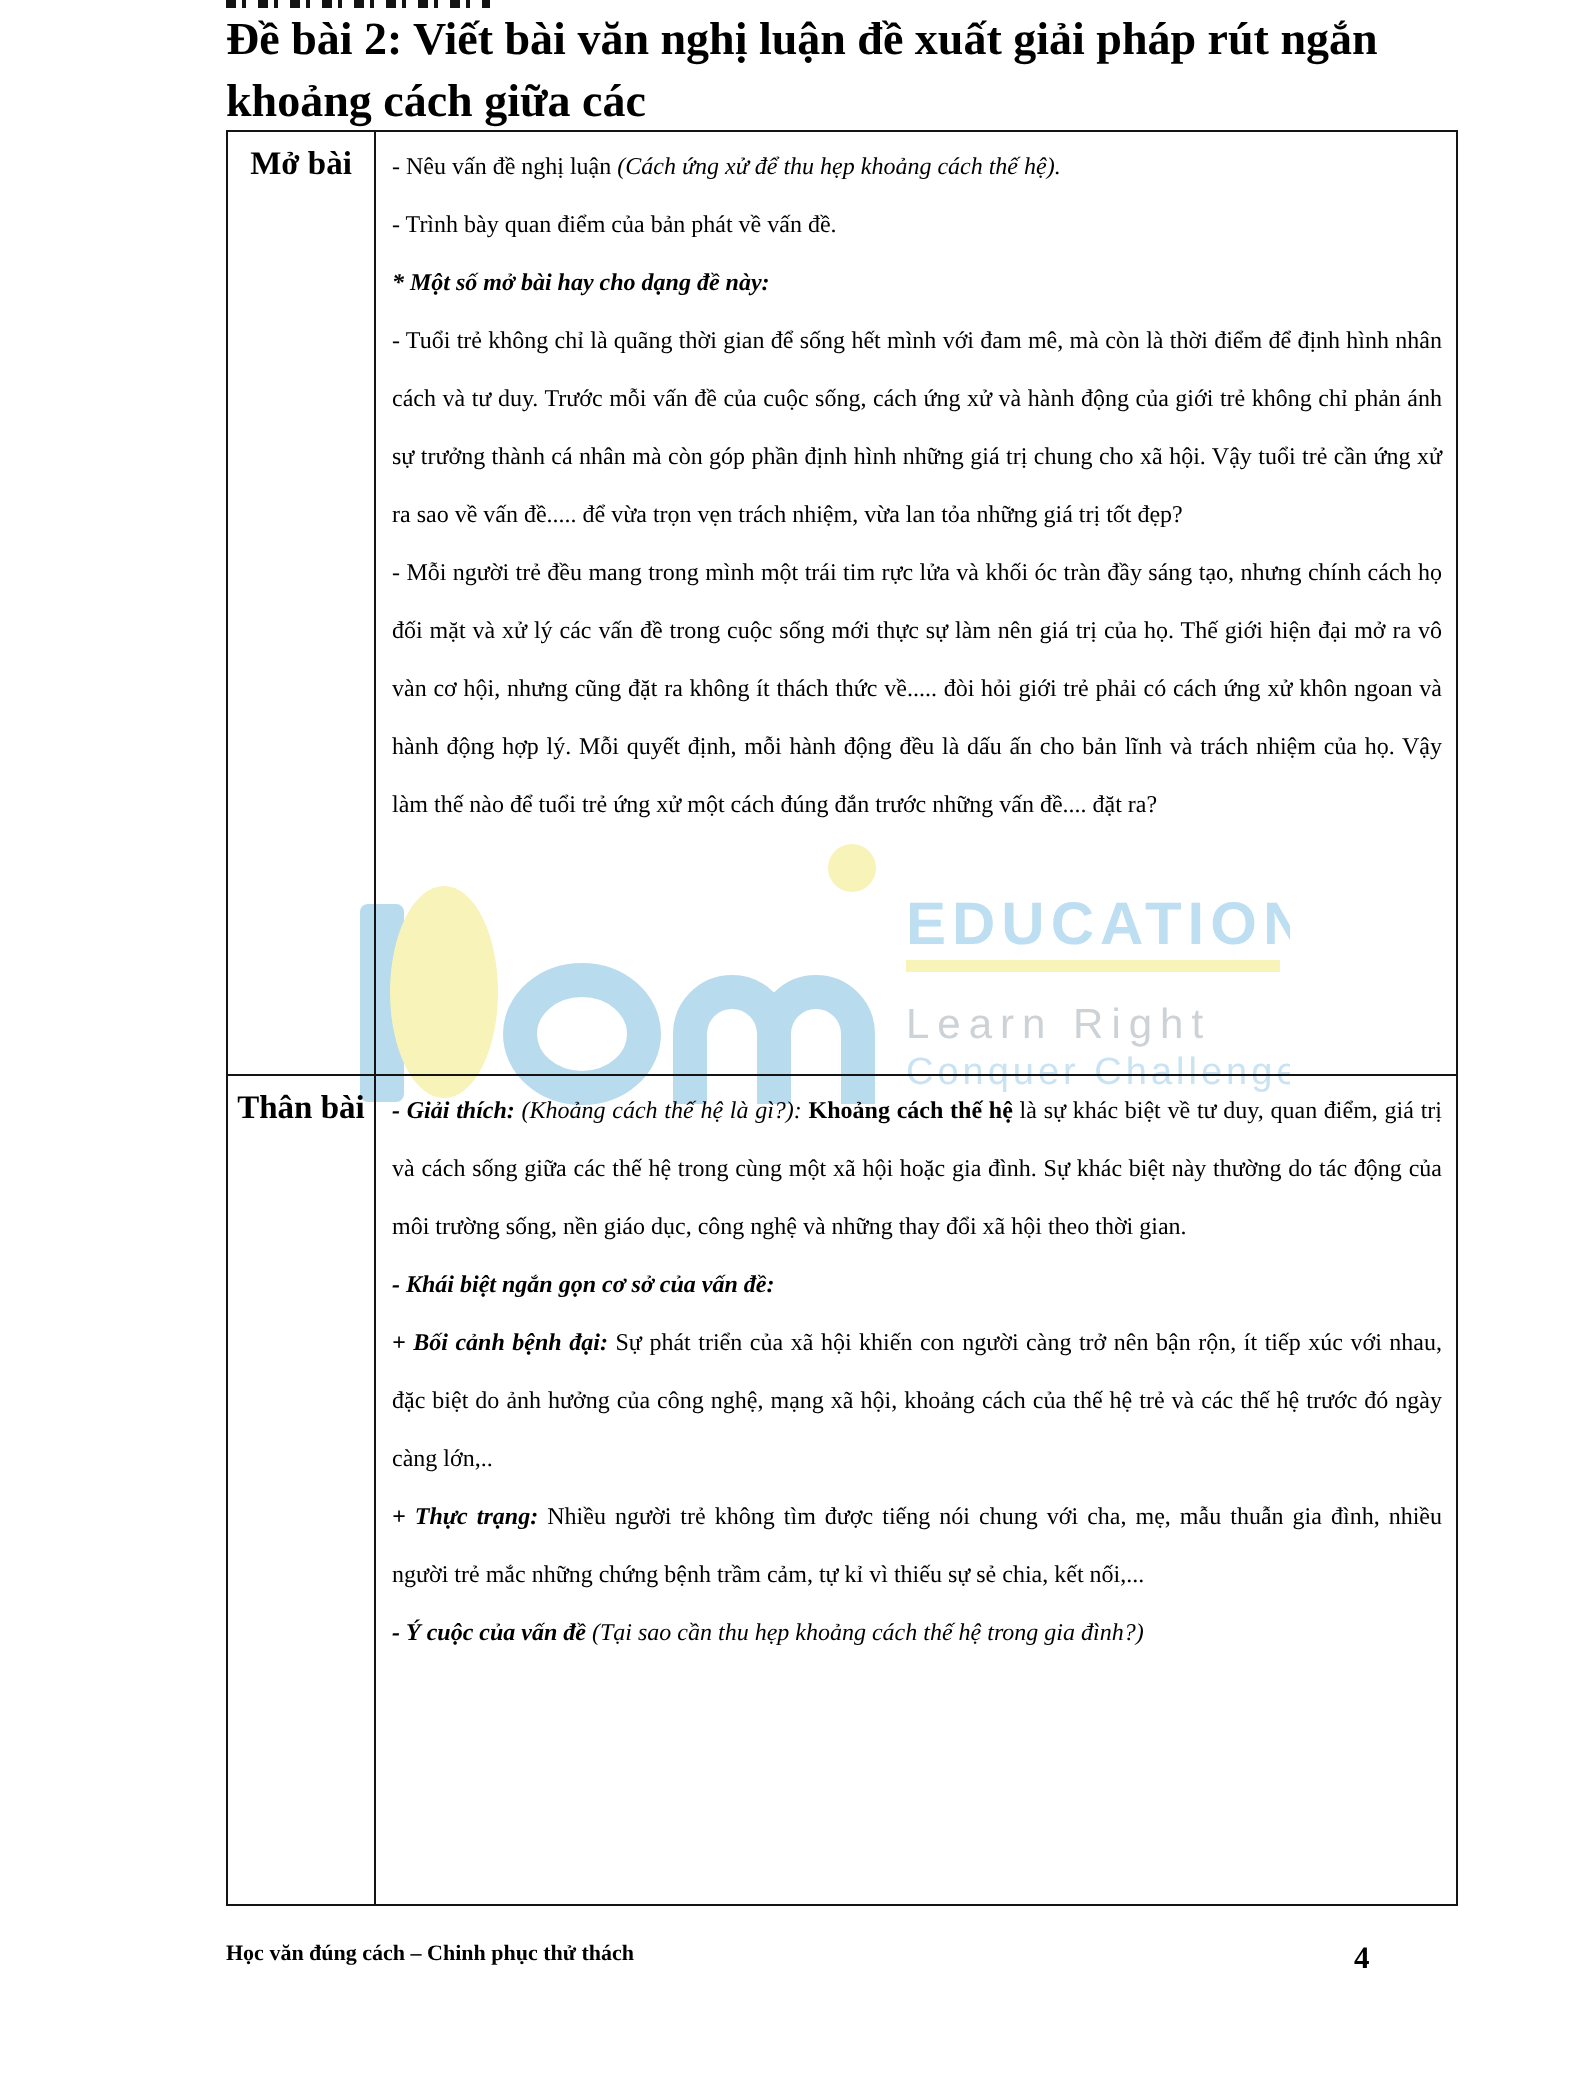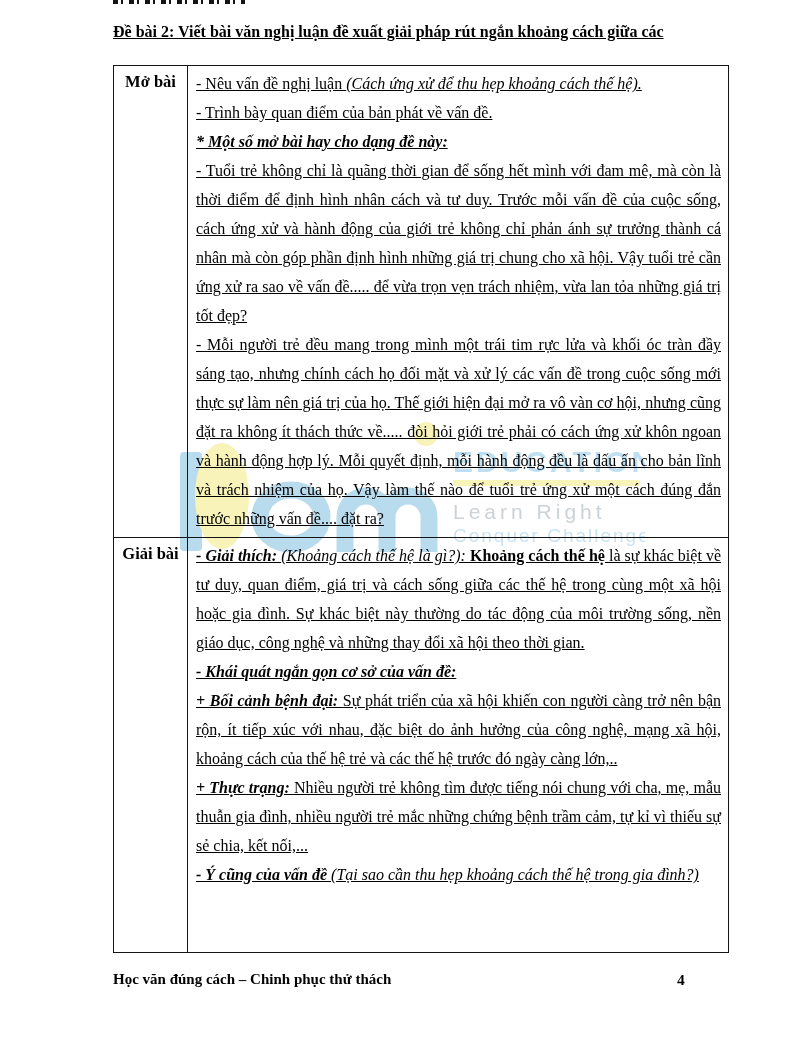"Đề bài 2: Viết bài" .title { font-size: 16px -> 23px; text-decoration: underline -> none; top: 16px -> 4px }
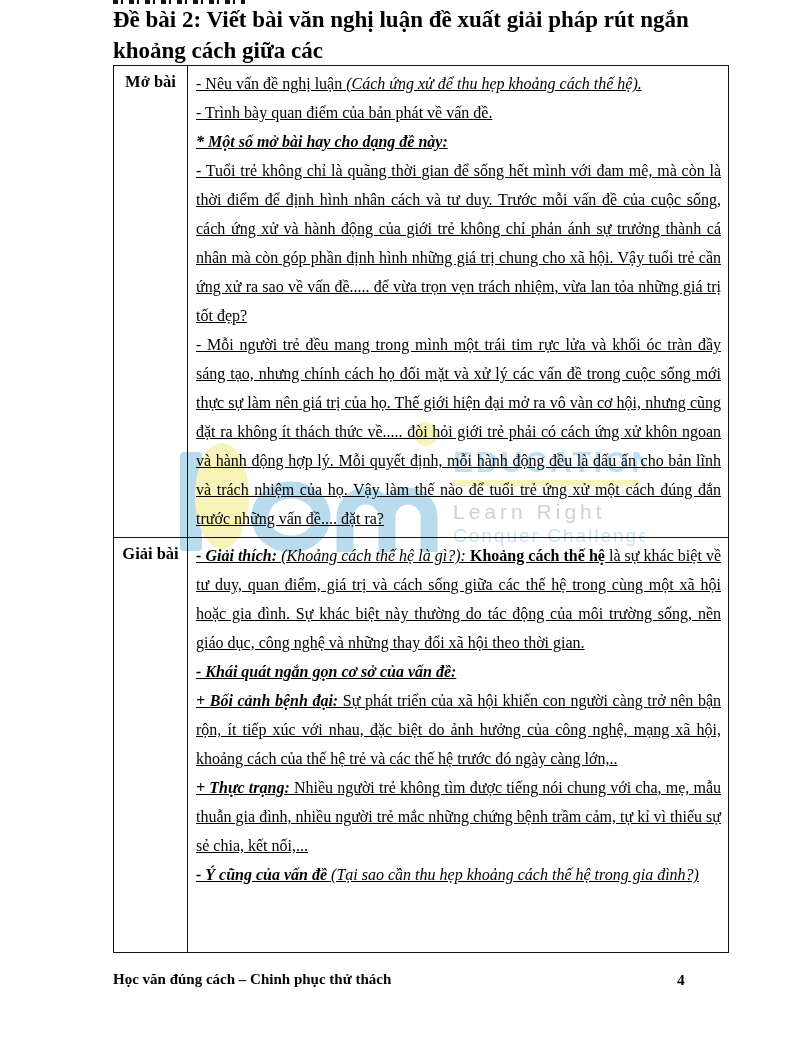"- Nêu vấn đề nghị" td.content-cell { font-size: 16px -> 12px; text-decoration: underline -> none }
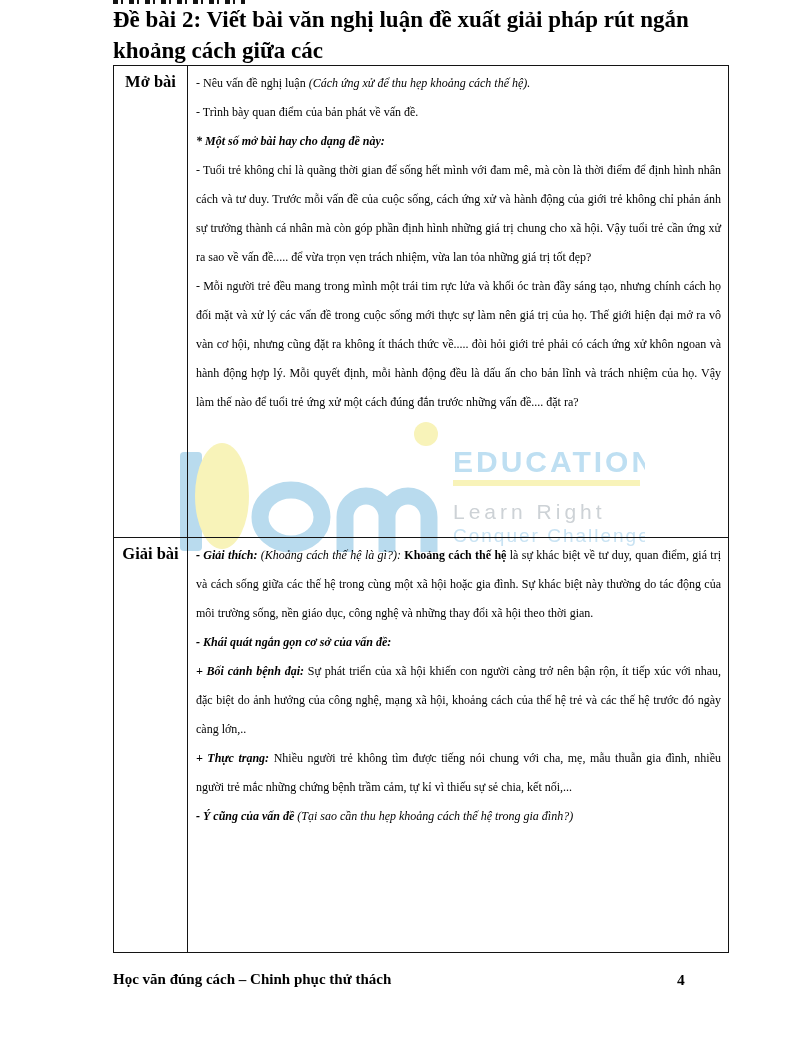"Giải bài" td.label-cell { text: Giải -> Thân }
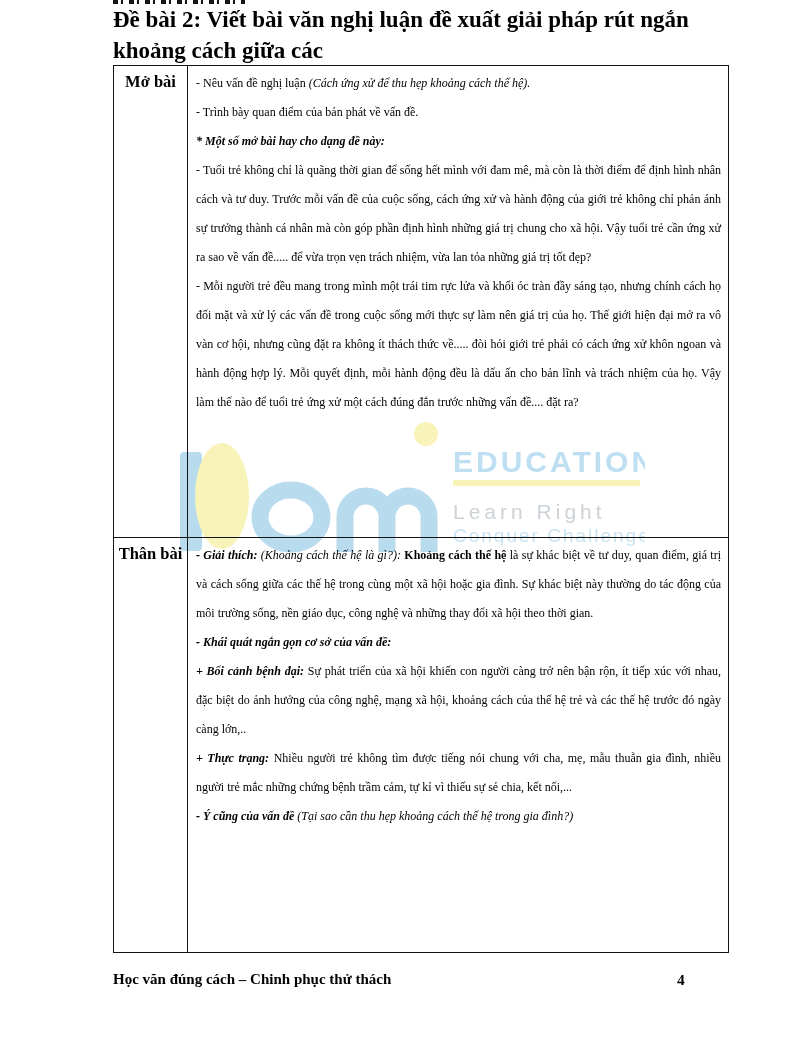"- Khái quát ngắn gọn" span.seg-b { text: quát -> biệt }
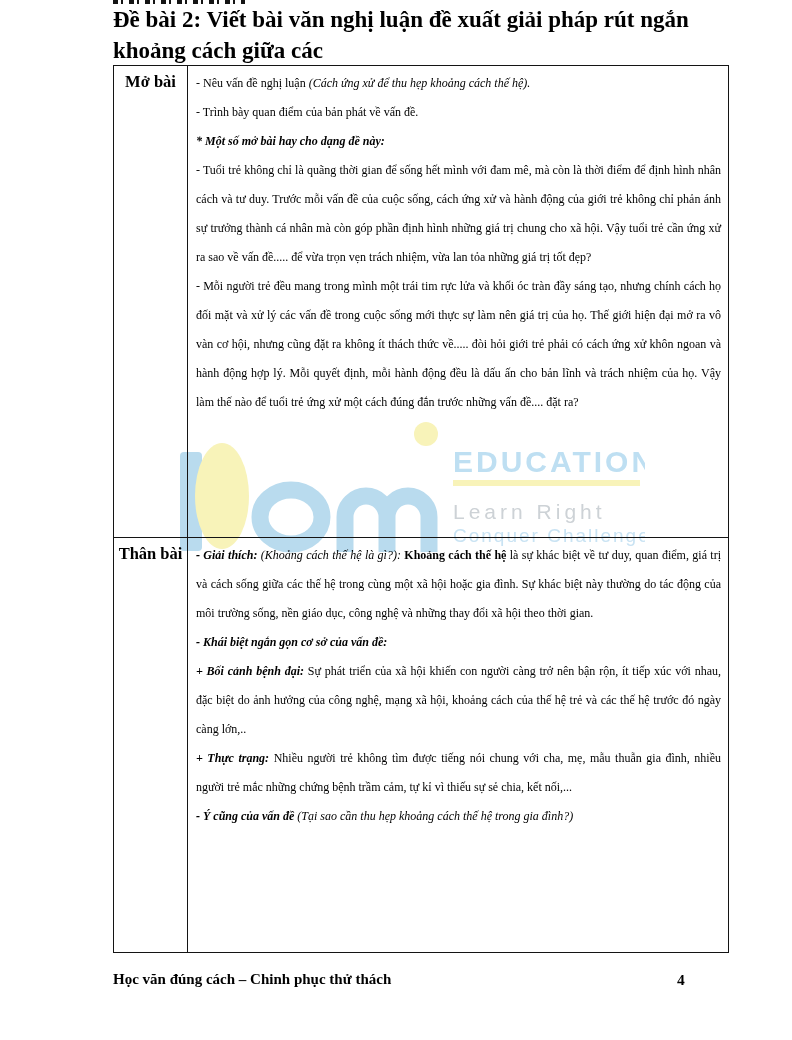"- Ý cũng của vấn" span.seg-b { text: cũng -> cuộc }
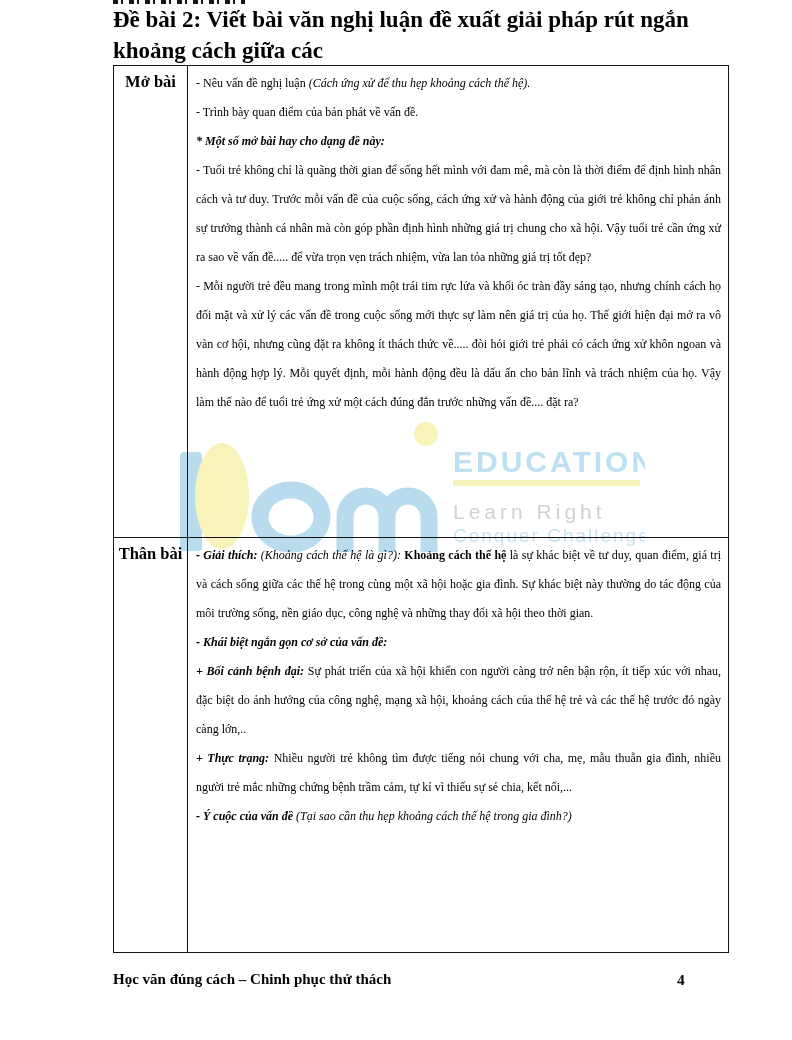"Học văn đúng cách –" .footer-left { font-size: 15px -> 11px }
